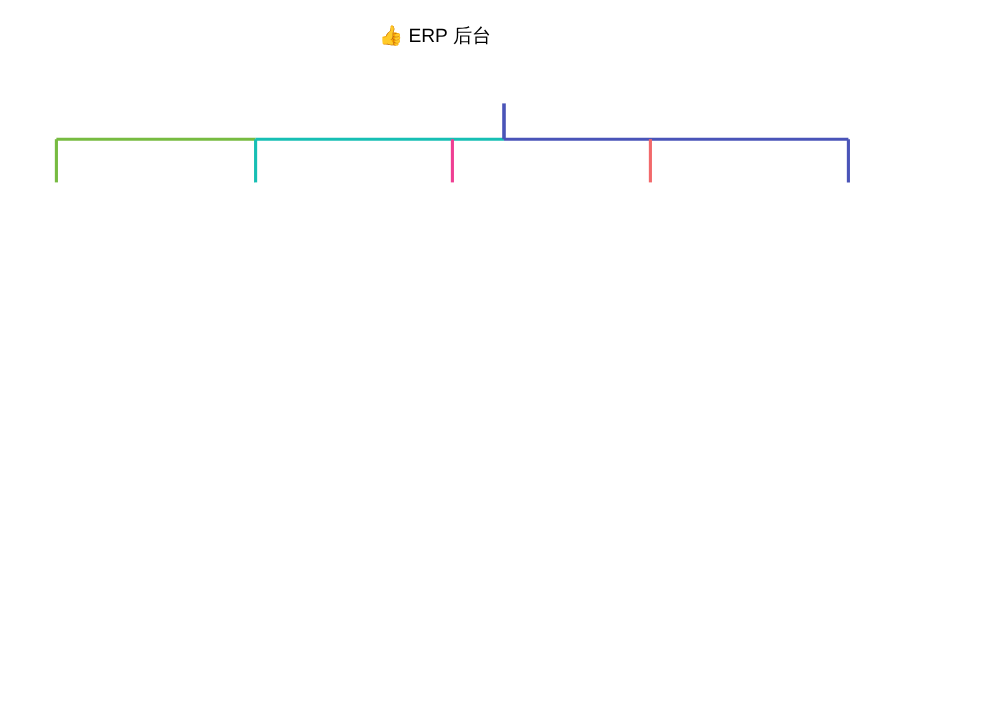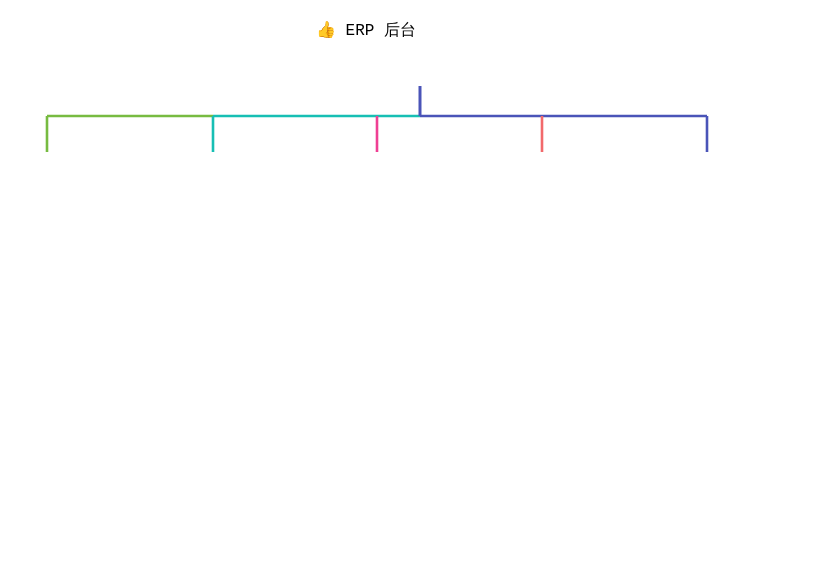"👍 ERP 后台" #canvas { font-family: Liberation Mono, monospace -> none }
